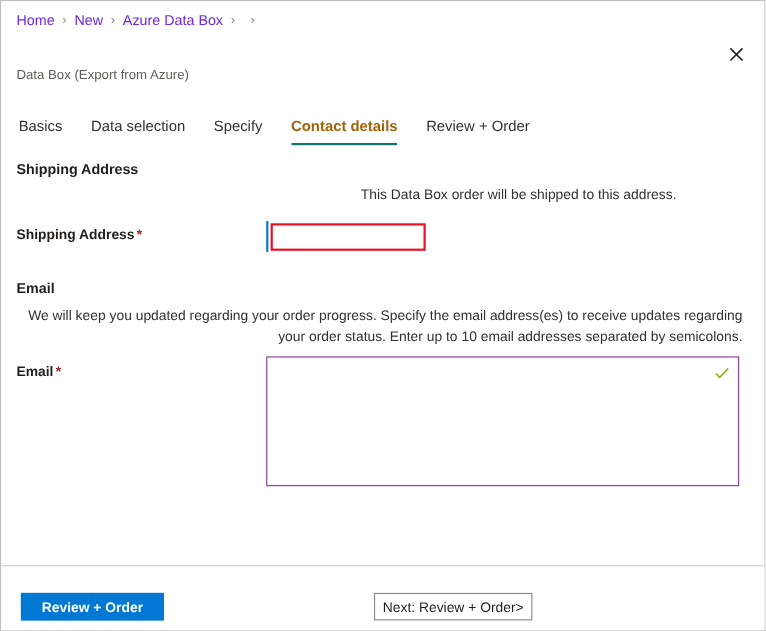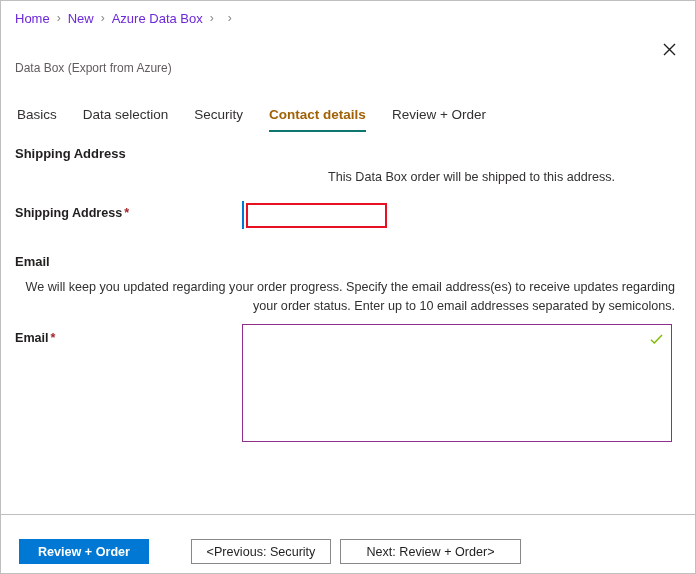"Security" div.tab { text: Security -> Specify }
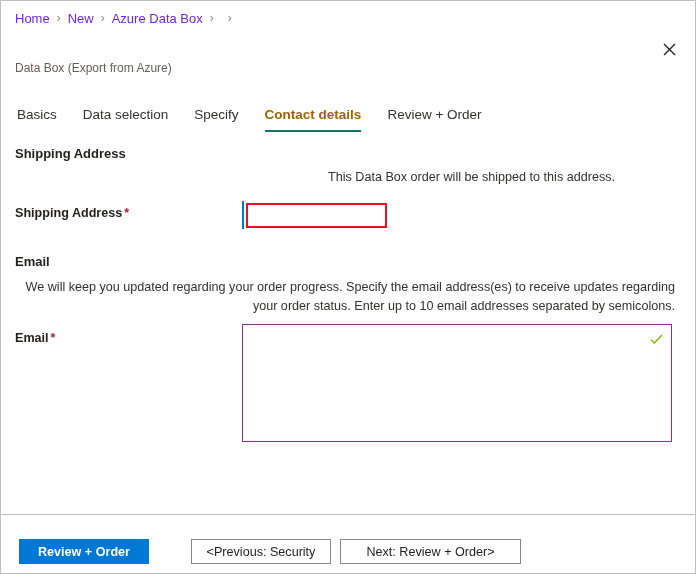"<Previous: Security" div.btn { html: <div>&lt;Previous: Security</div> -> none }
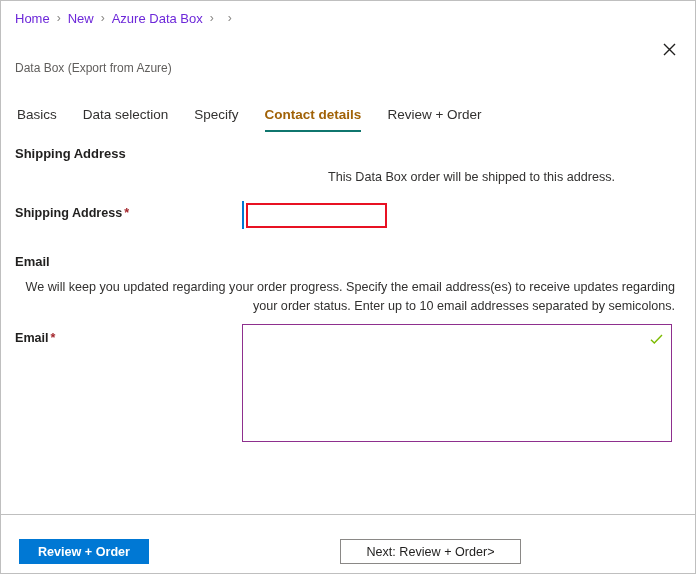"Next: Review + Order>" #btn-next { width: 181px -> 144px }
